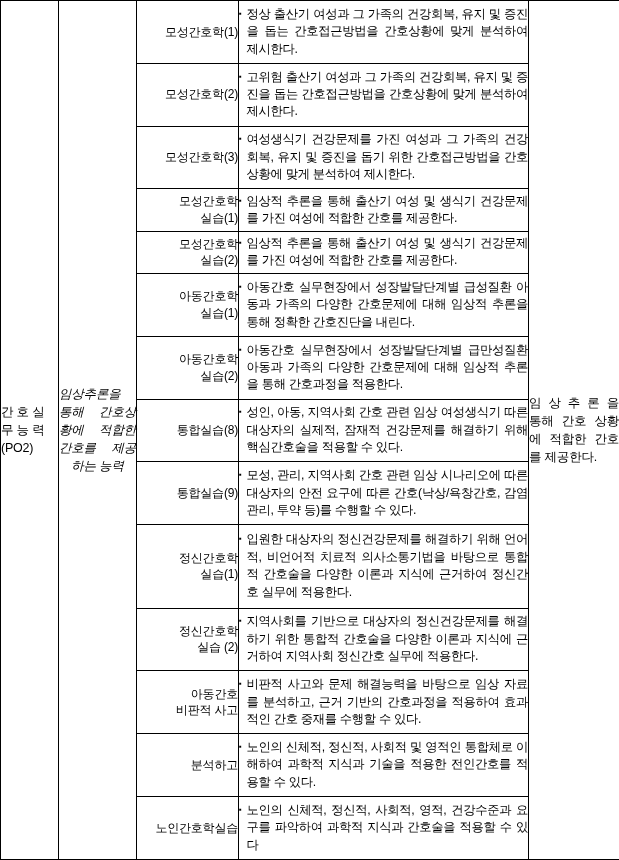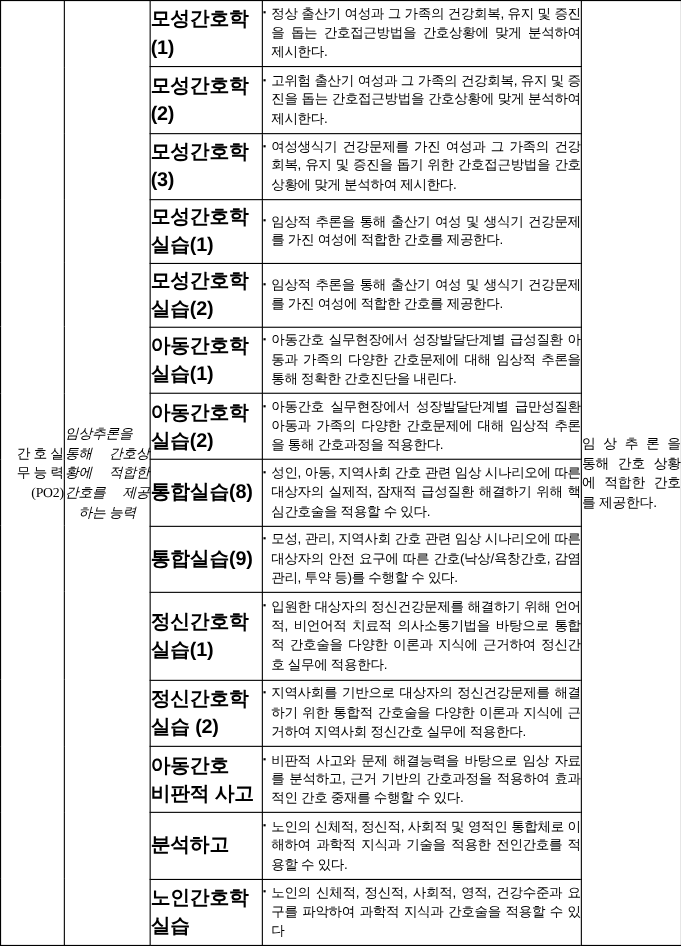"모성간호학(1)" .cell-course { font-size: 18px -> 12px; font-weight: bold -> none; text-align: left -> right }
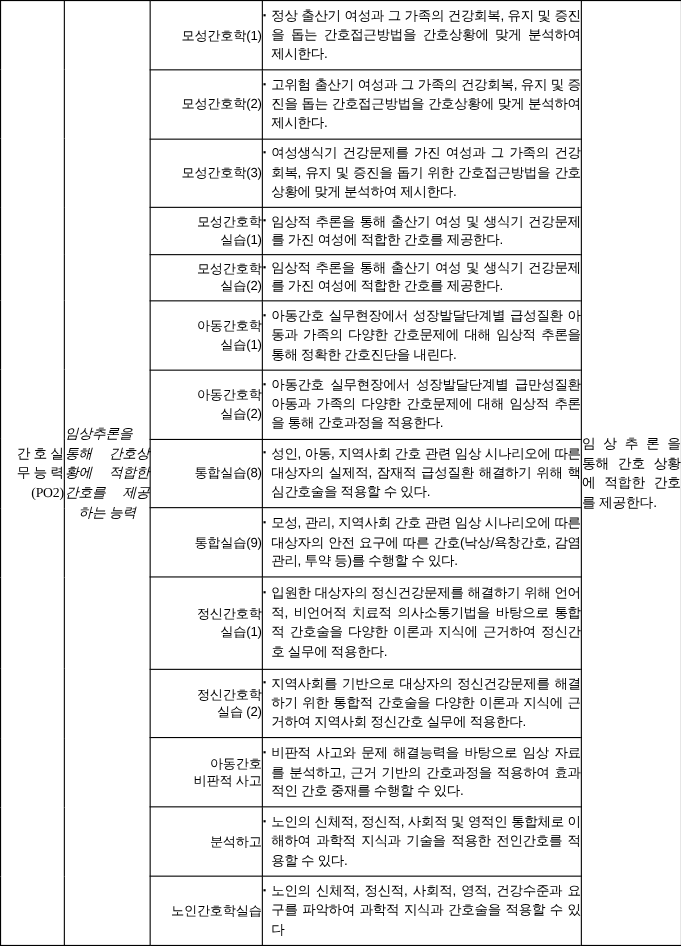"간 호 실" .cell-competency { font-family: Liberation Serif, serif -> none; text-align: right -> left }
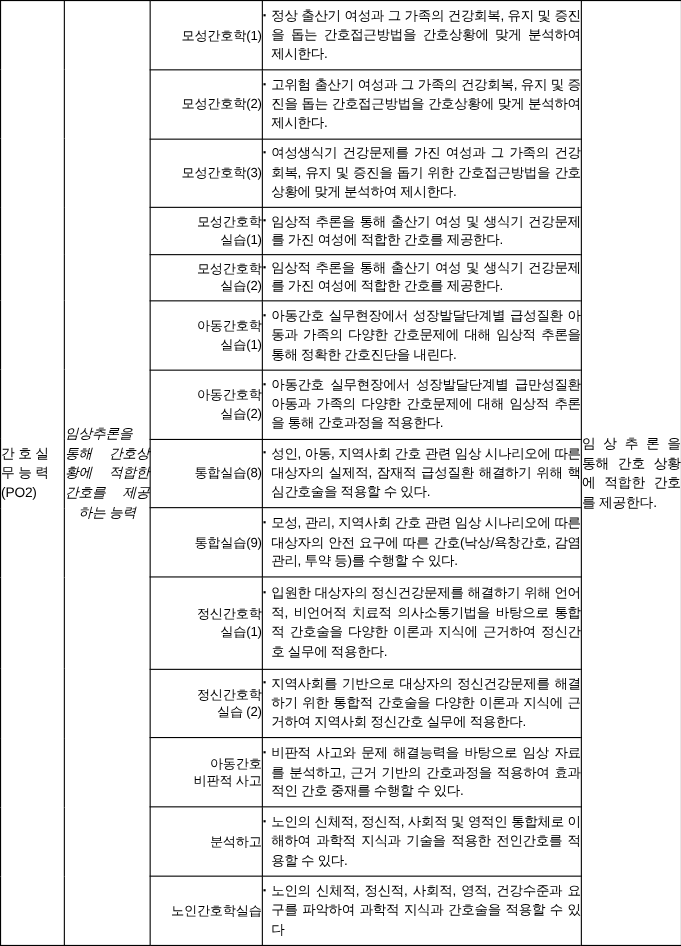"성인, 아동, 지역사회 간호 관련" span.bullet-text { text: 시나리오에 따른 대상자의 실제적, 잠재적 급성질환 -> 여성생식기 따른 대상자의 실제적, 잠재적 건강문제를 }
